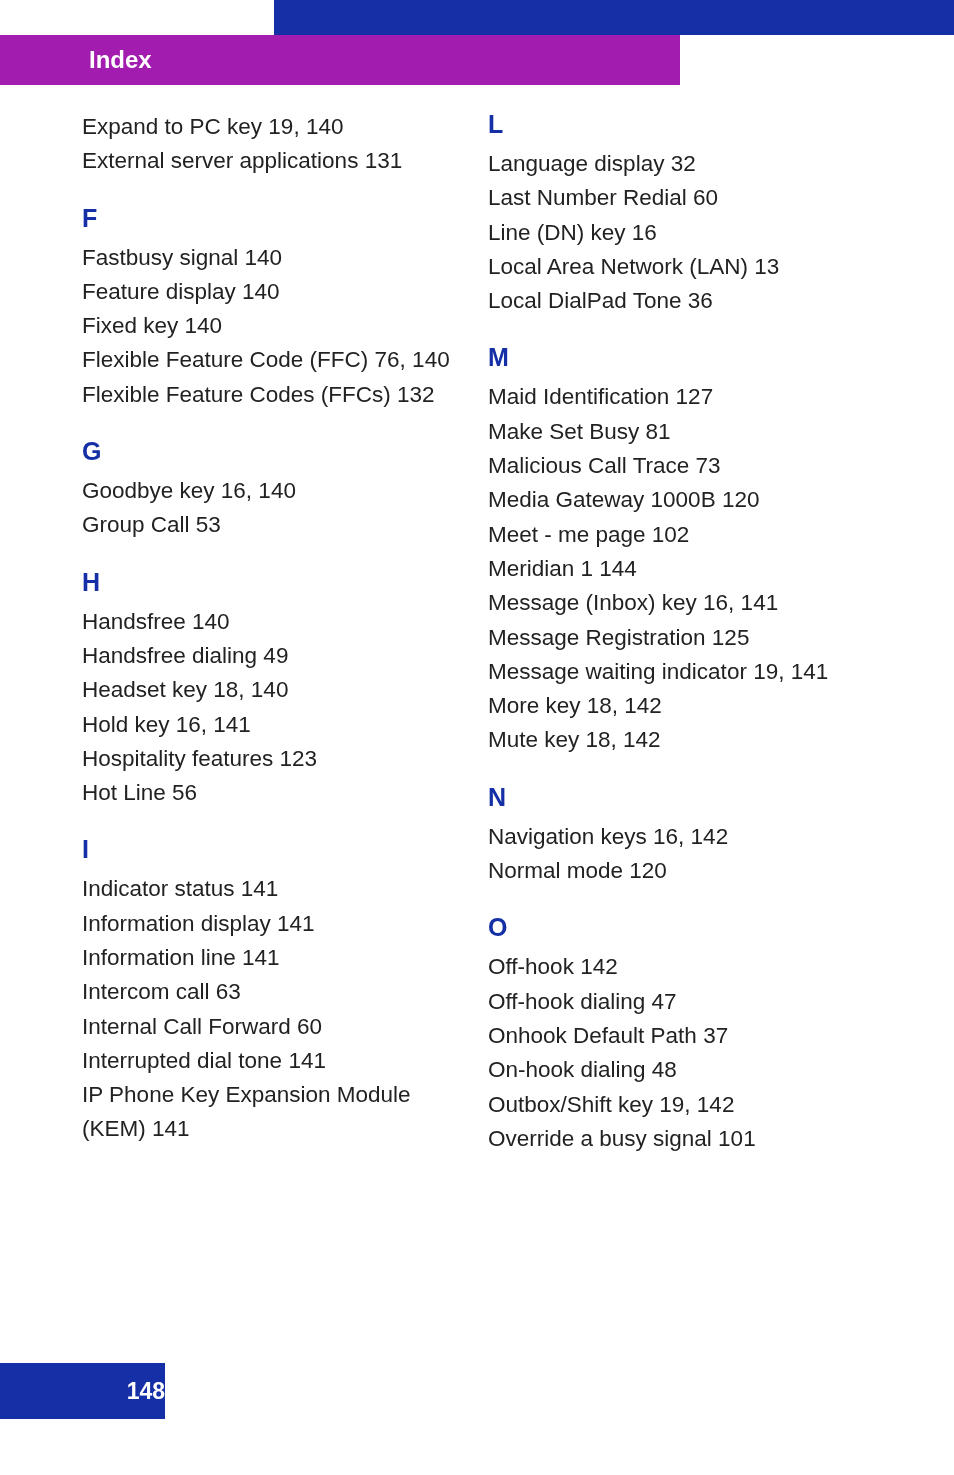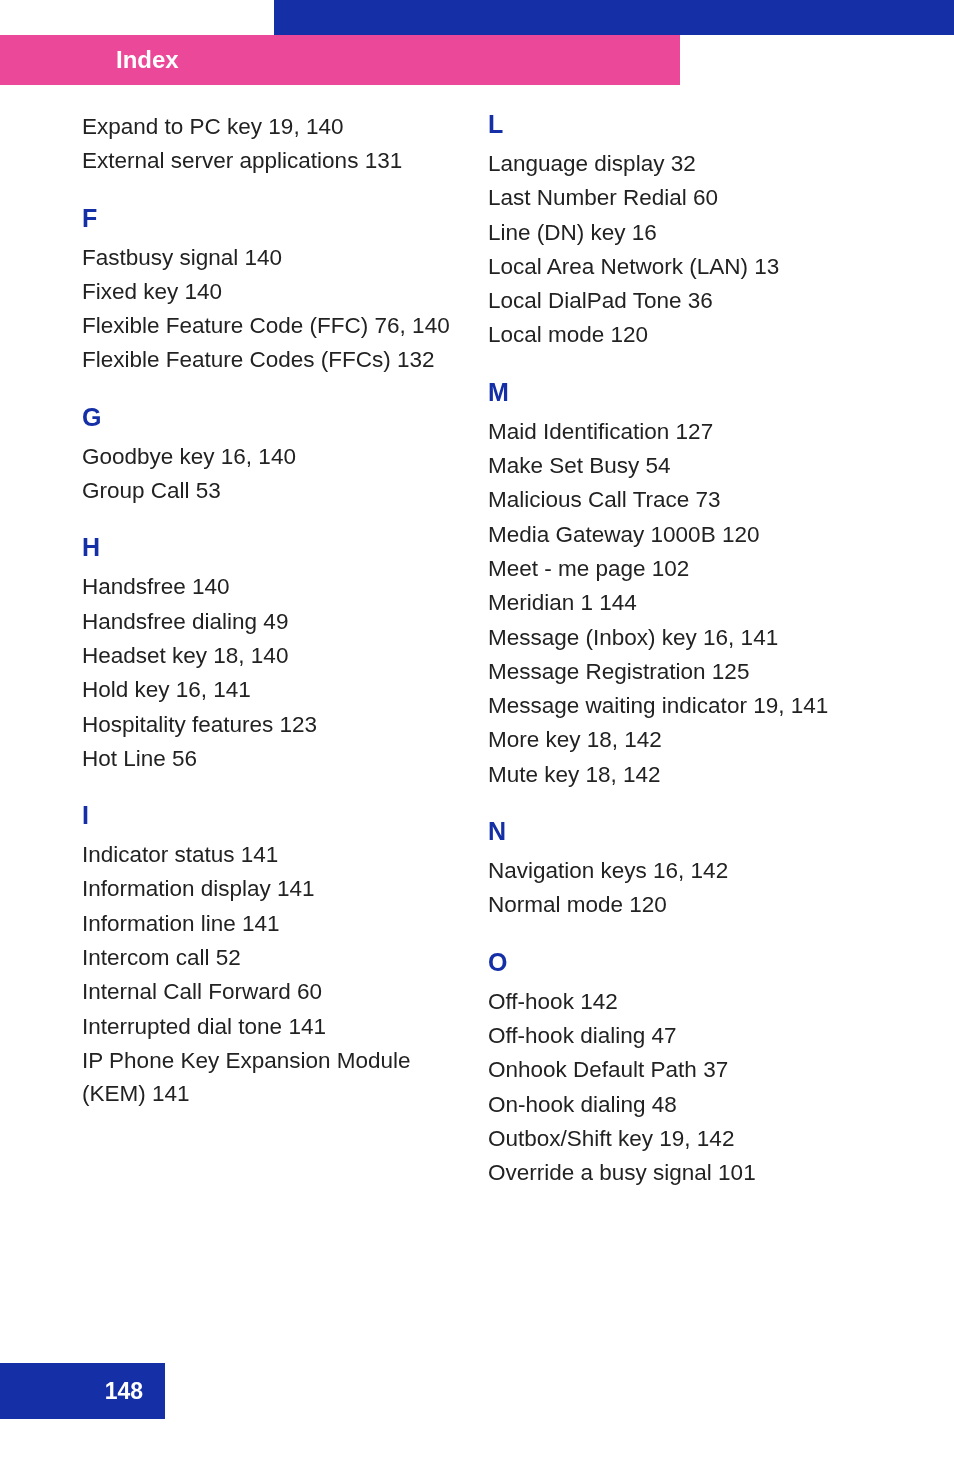"Index" .header-bar { background: #ec4899 -> #a21caf; padding-left: 116px -> 89px }
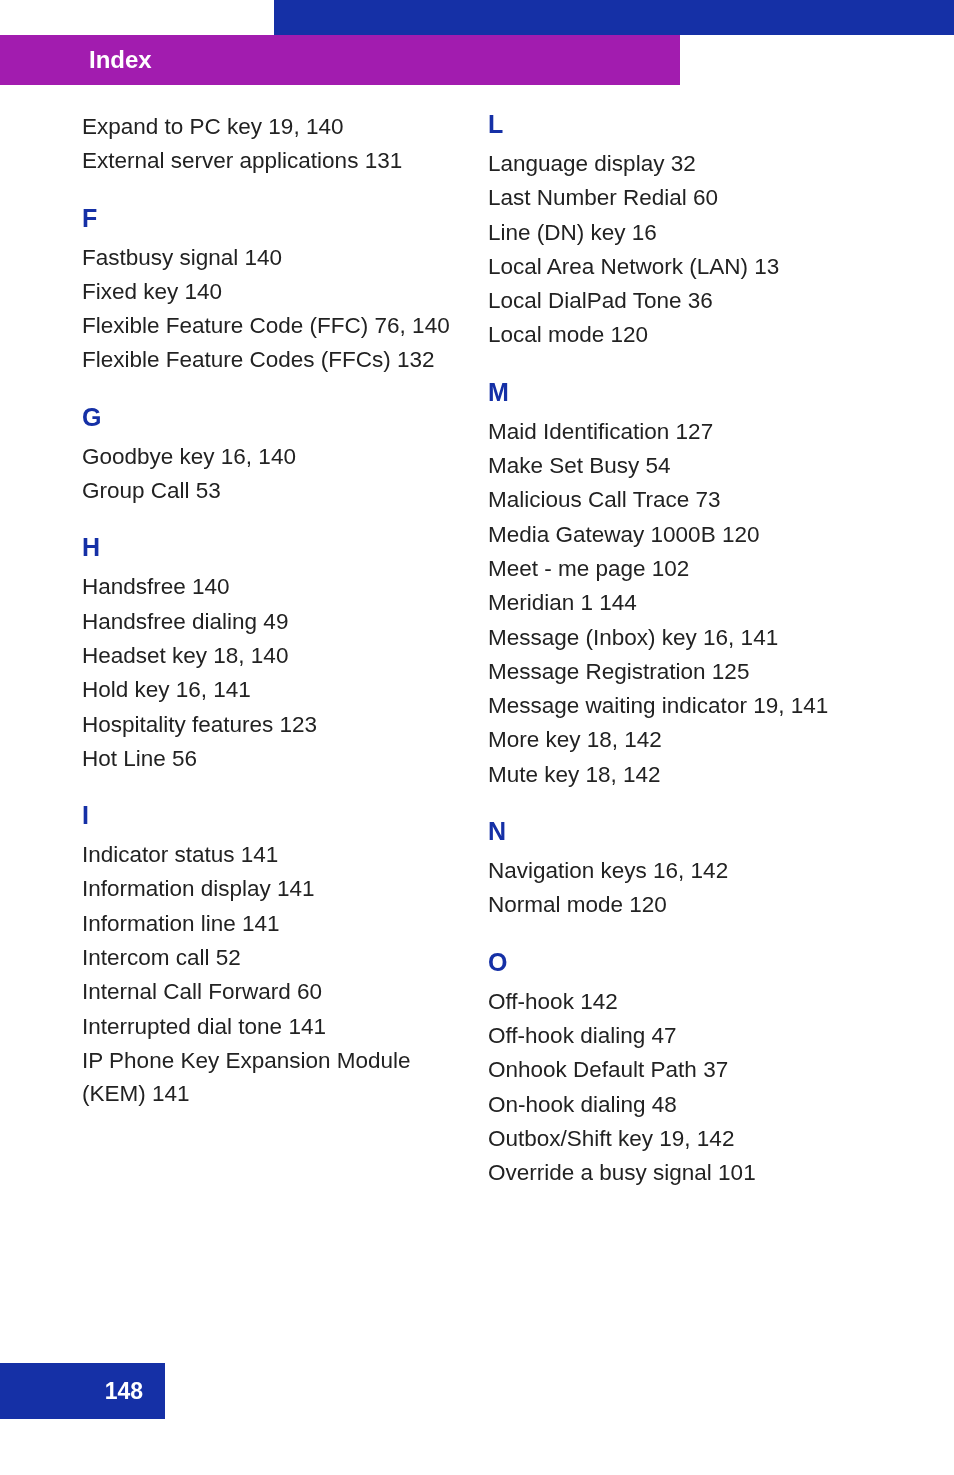"Feature display 140" div.entry { html: none -> <div>Feature display 140</div> }
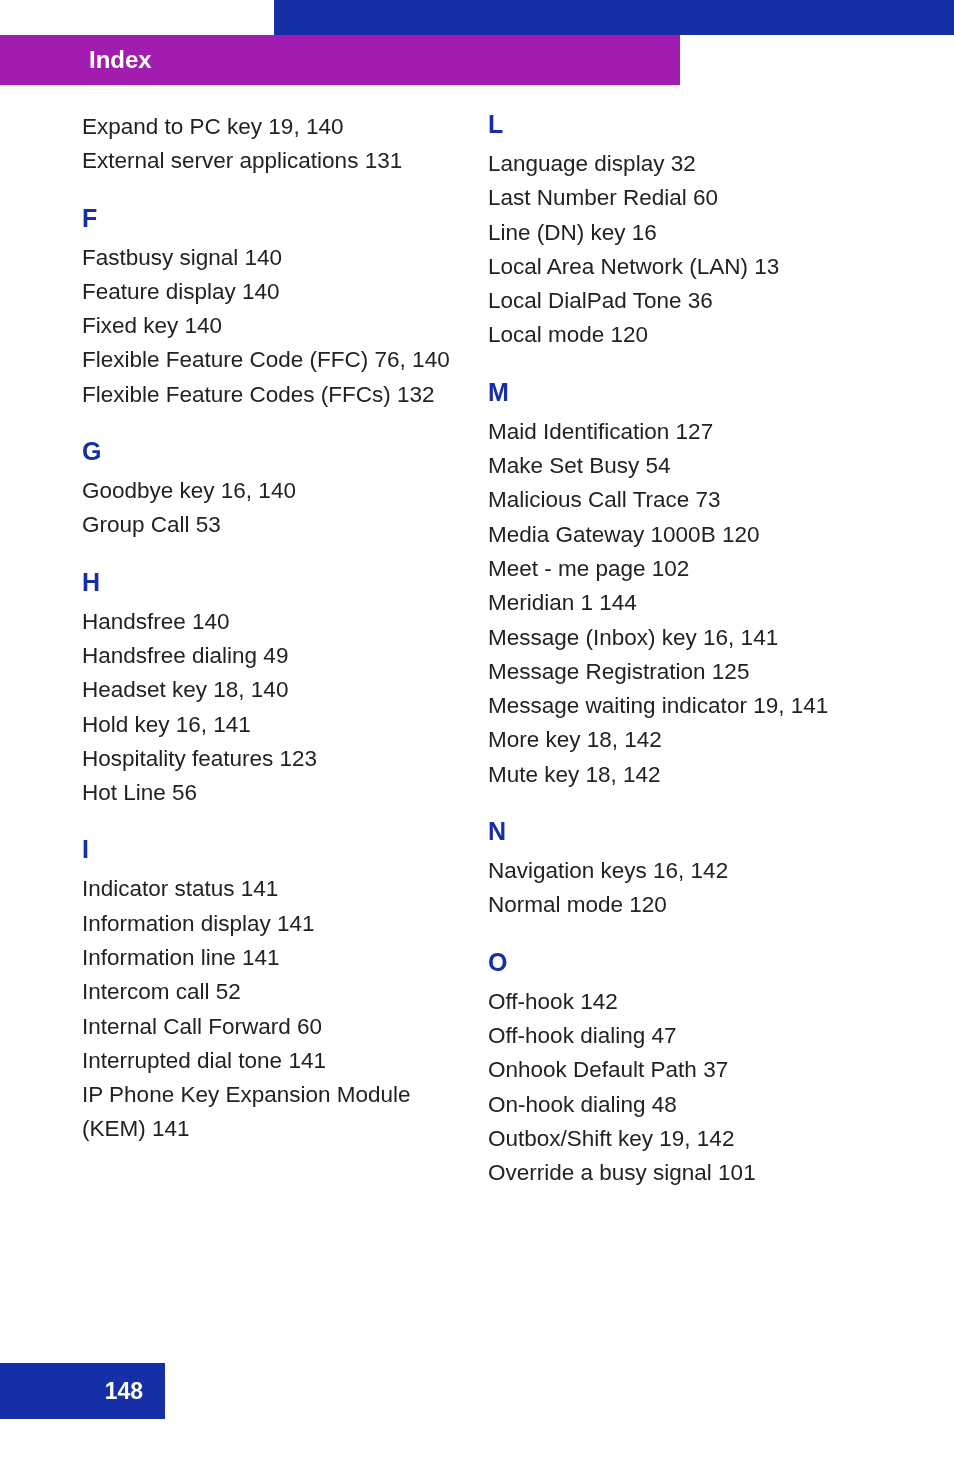"Local mode 120" div.entry { html: <div>Local mode 120</div> -> none }
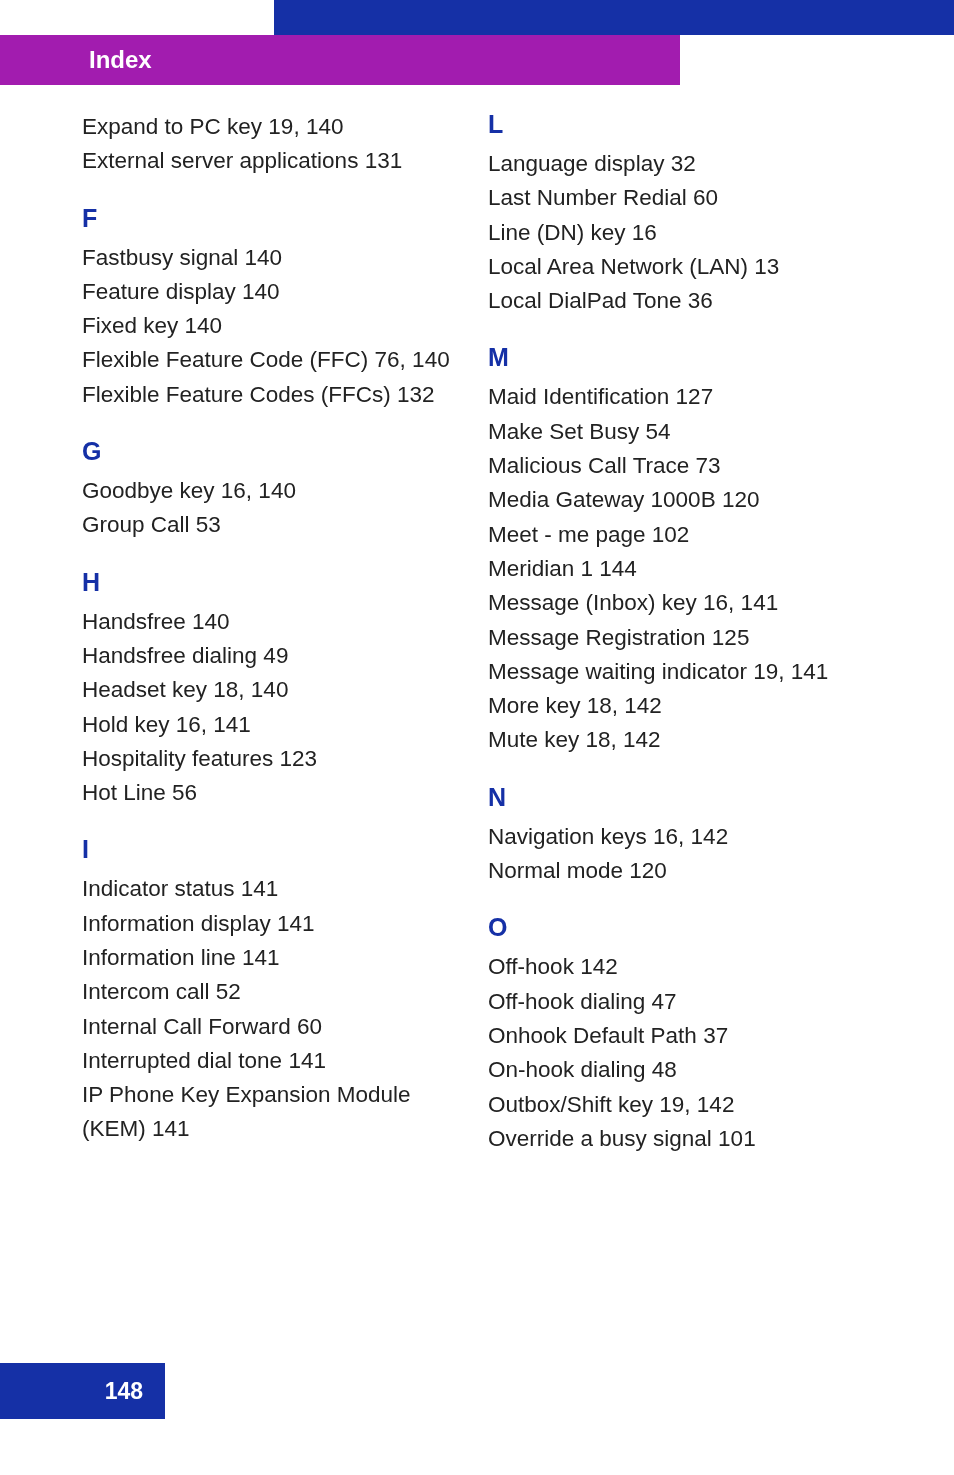"Make Set Busy 54" div.entry { text: 54 -> 81 }
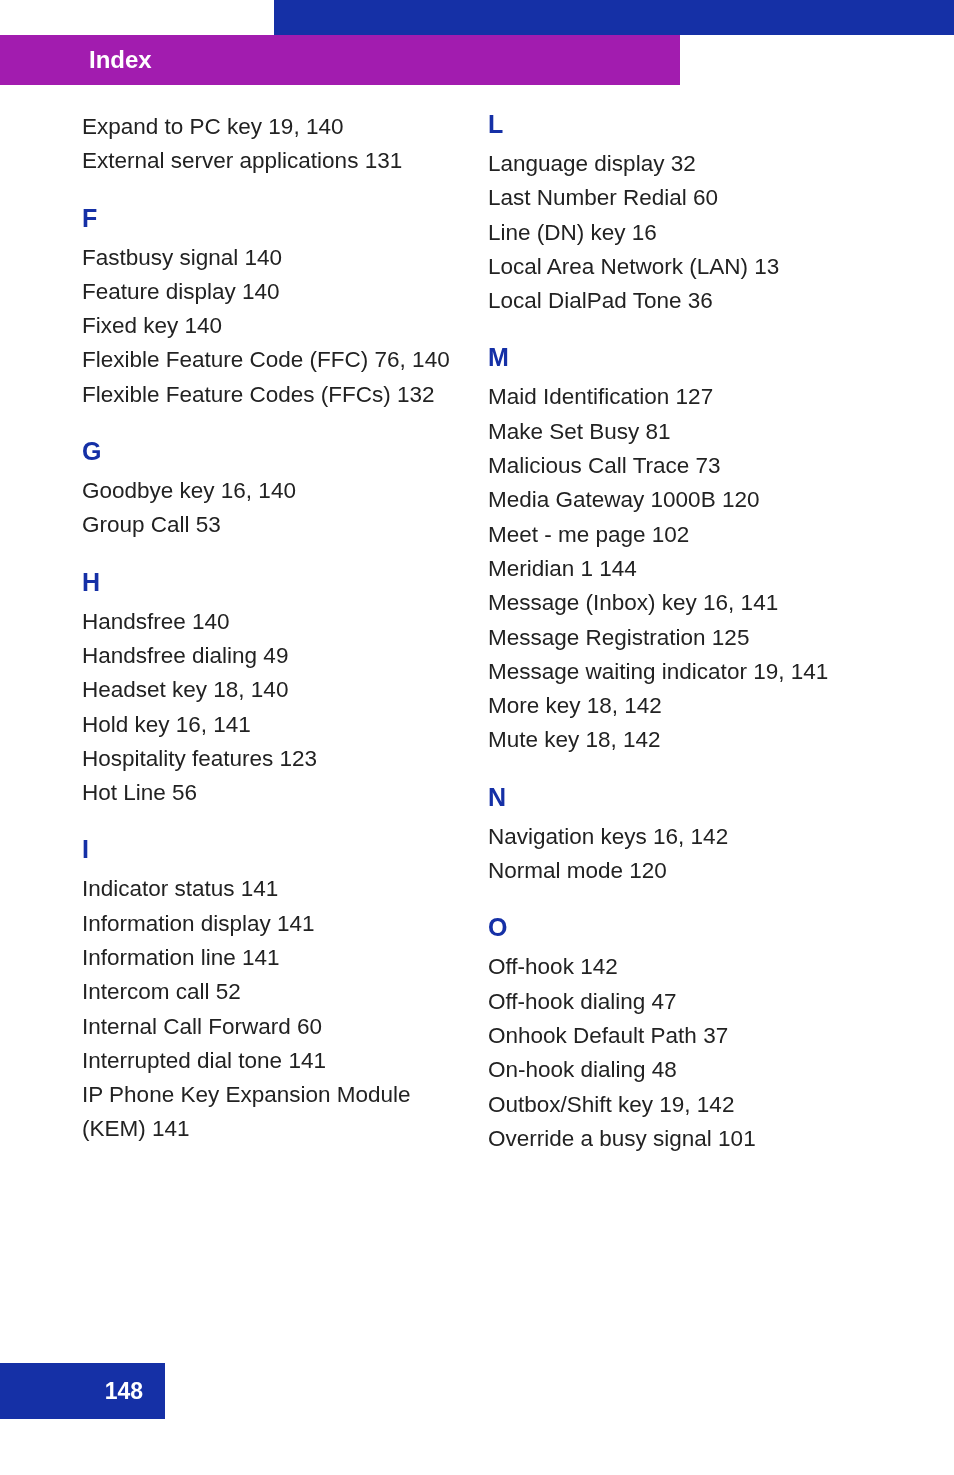"Intercom call 52" div.entry { text: 52 -> 63 }
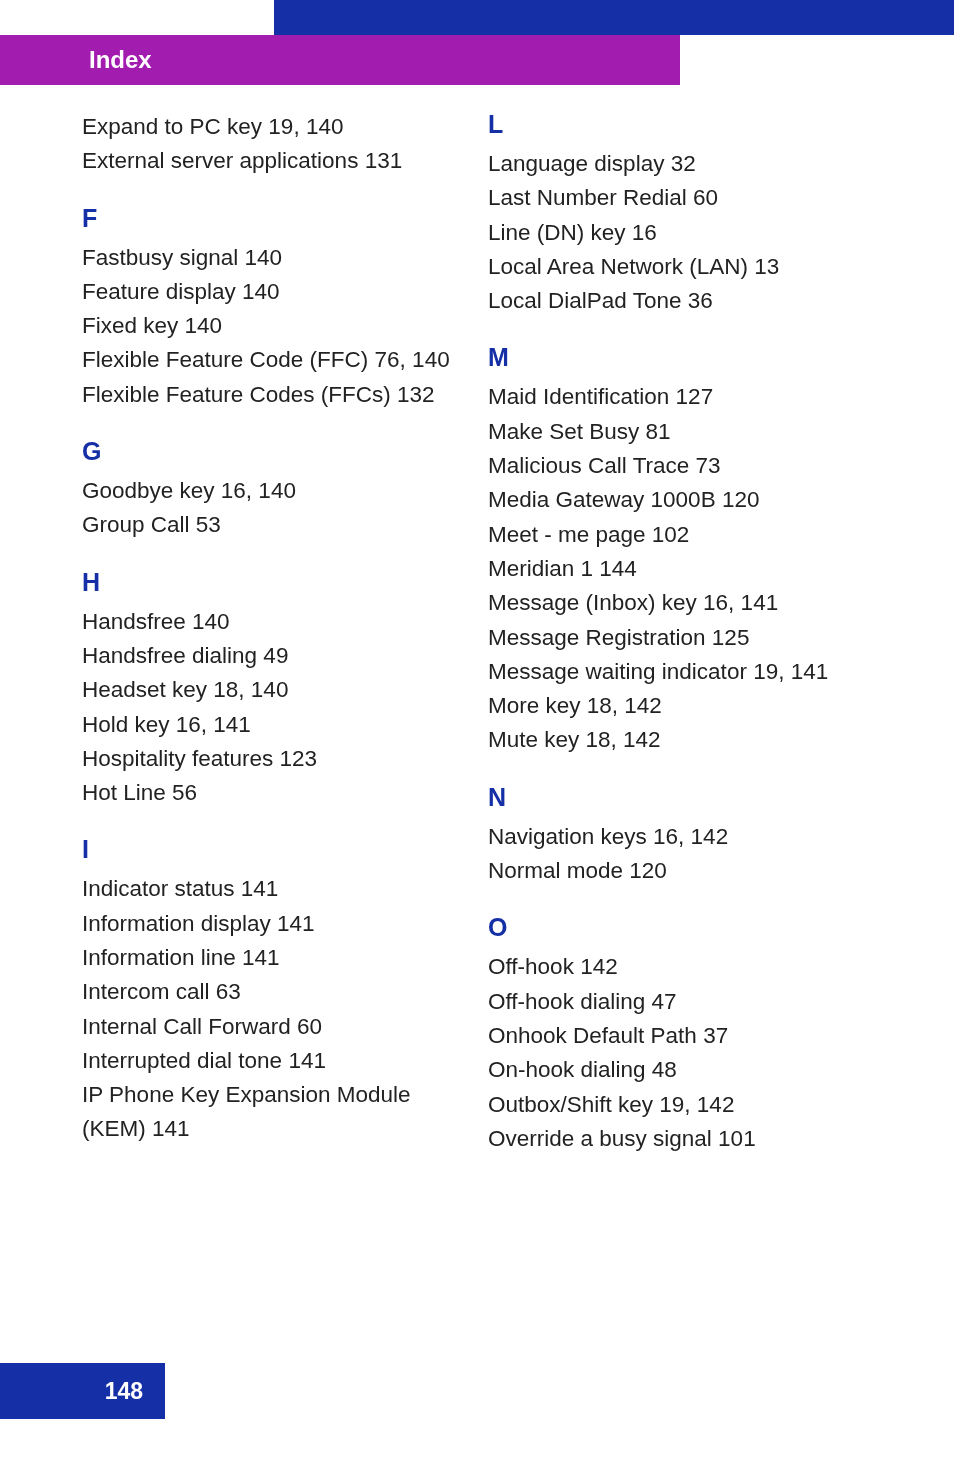"148" .page-footer { padding-right: 22px -> none }
